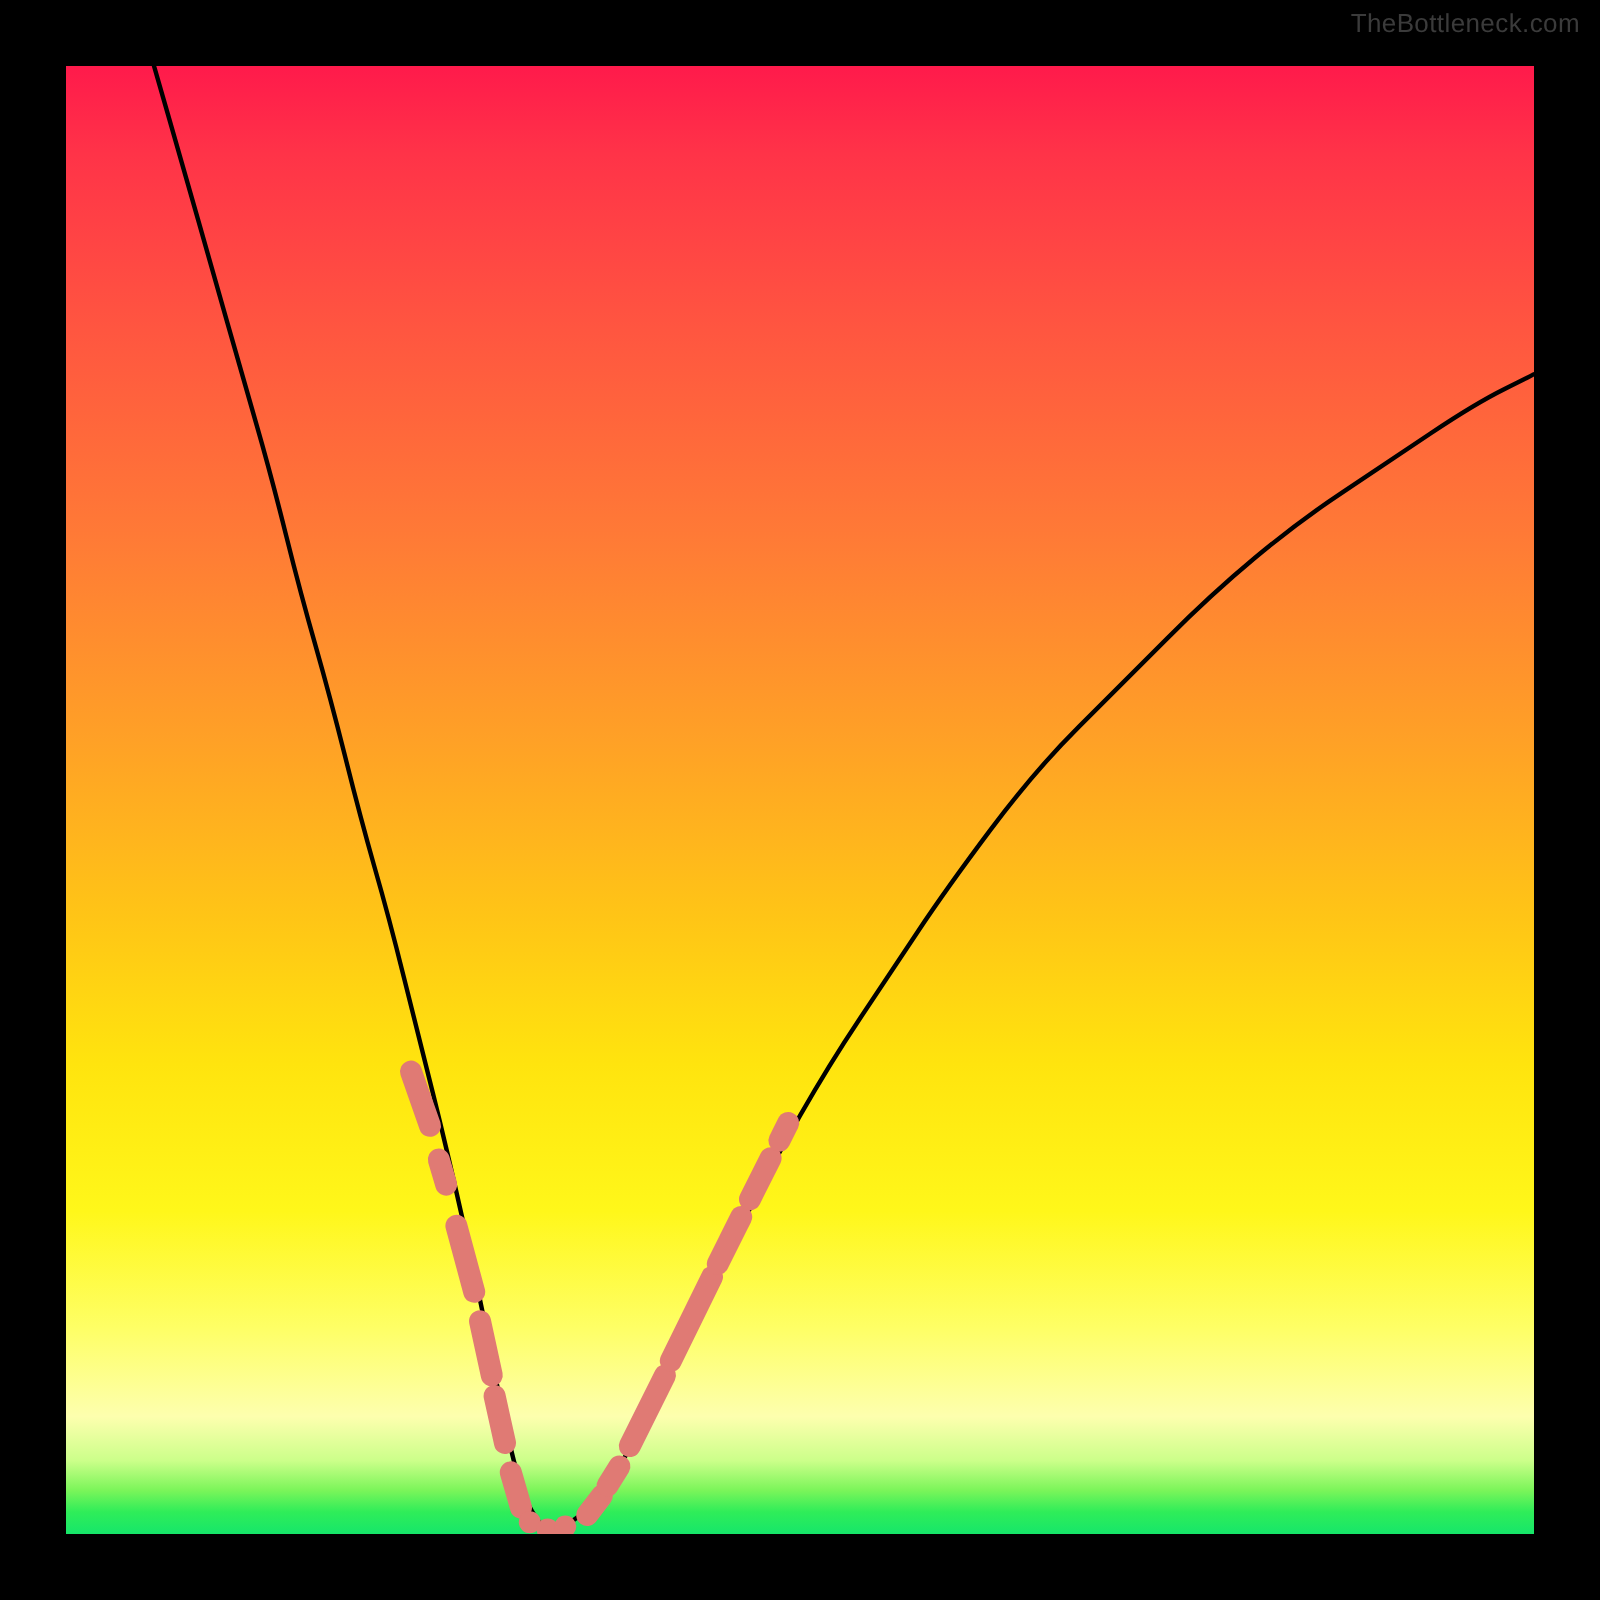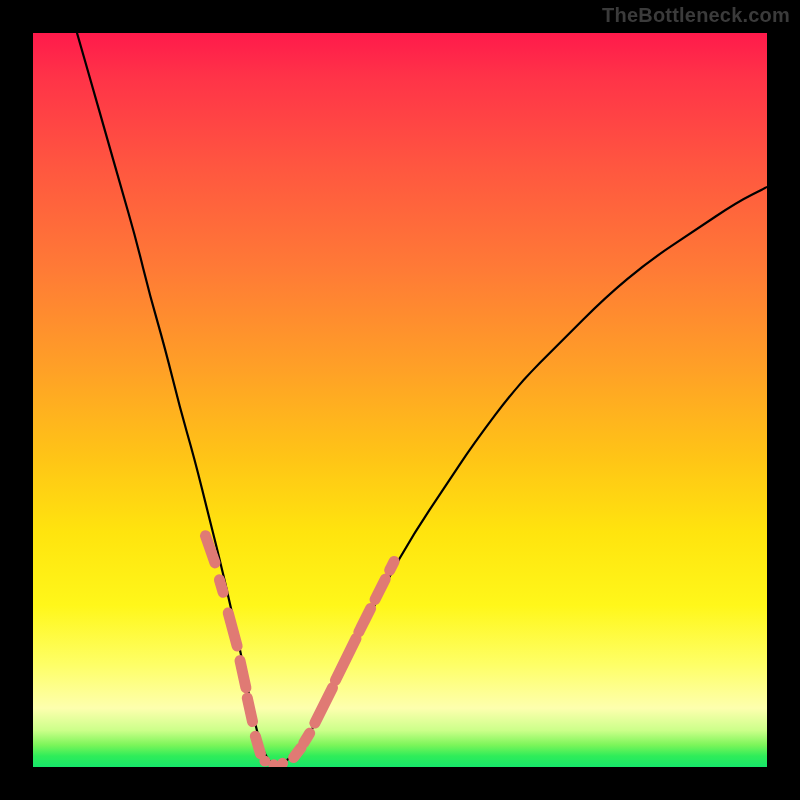"TheBottleneck.com" .watermark { font-size: 20px -> 13px; font-weight: 700 -> 400 }
